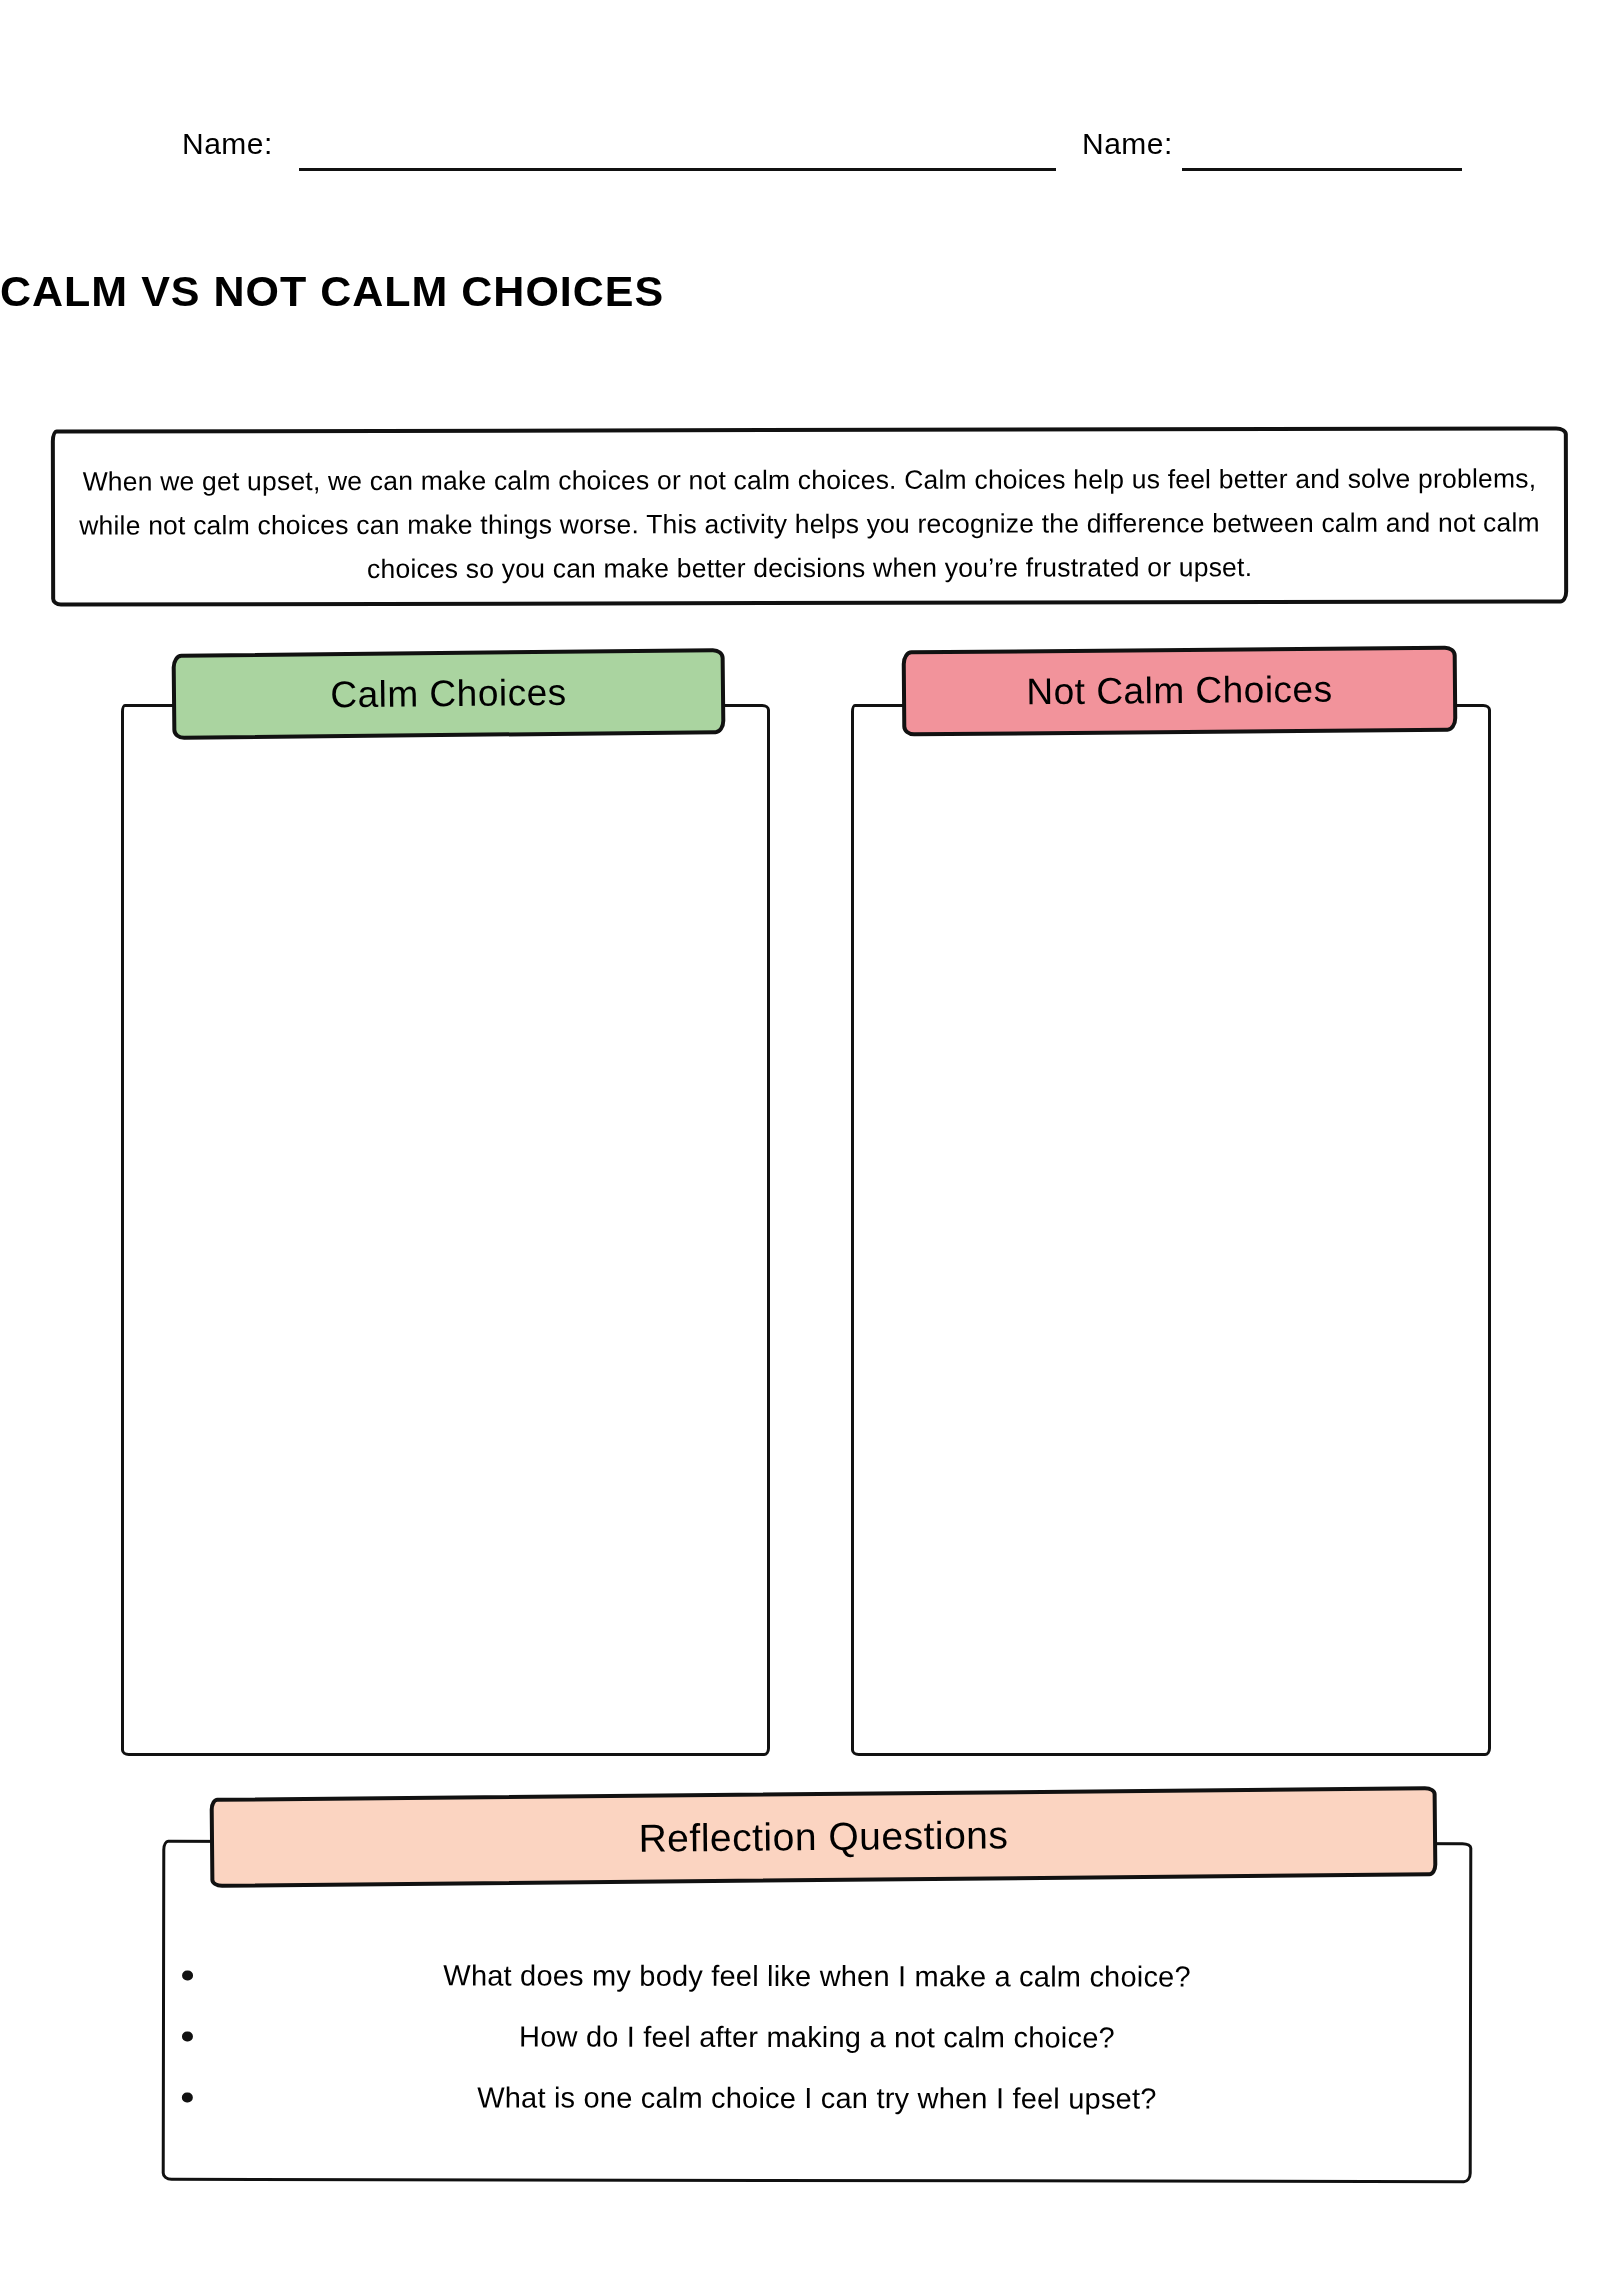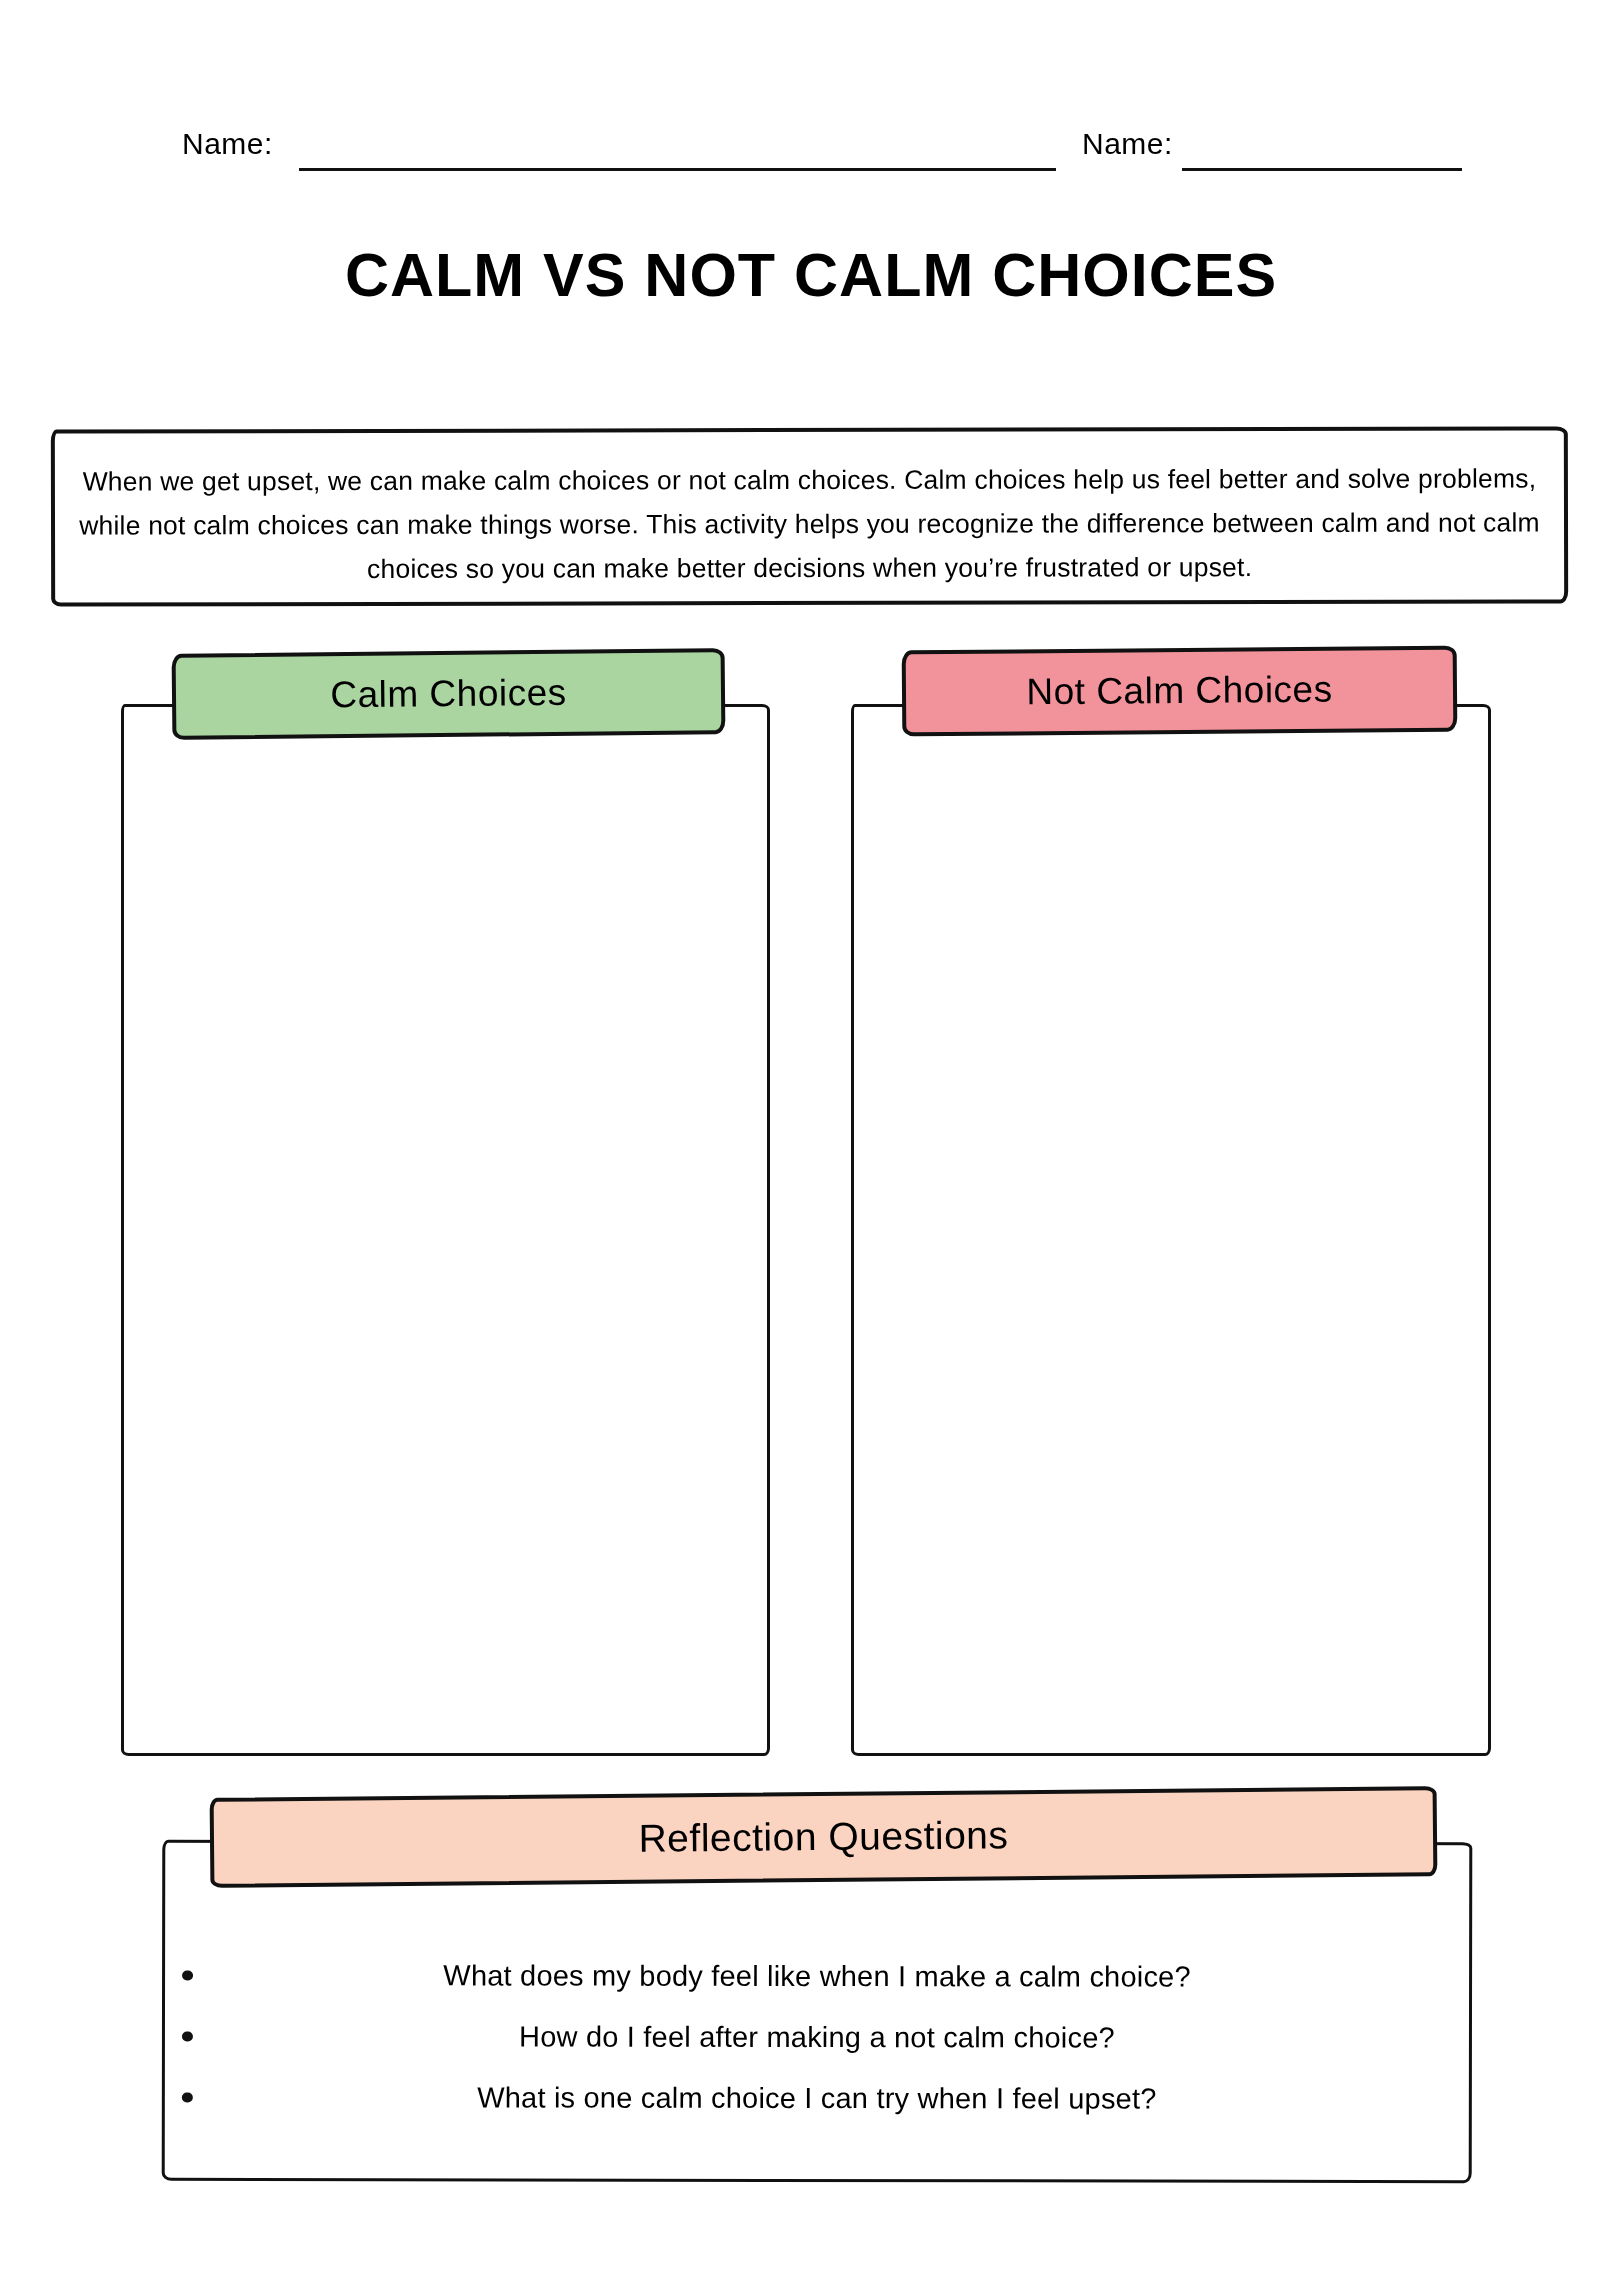"CALM VS NOT CALM CHOICES" .page-title { font-size: 61px -> 43px; text-align: center -> left; top: 244px -> 260px }
